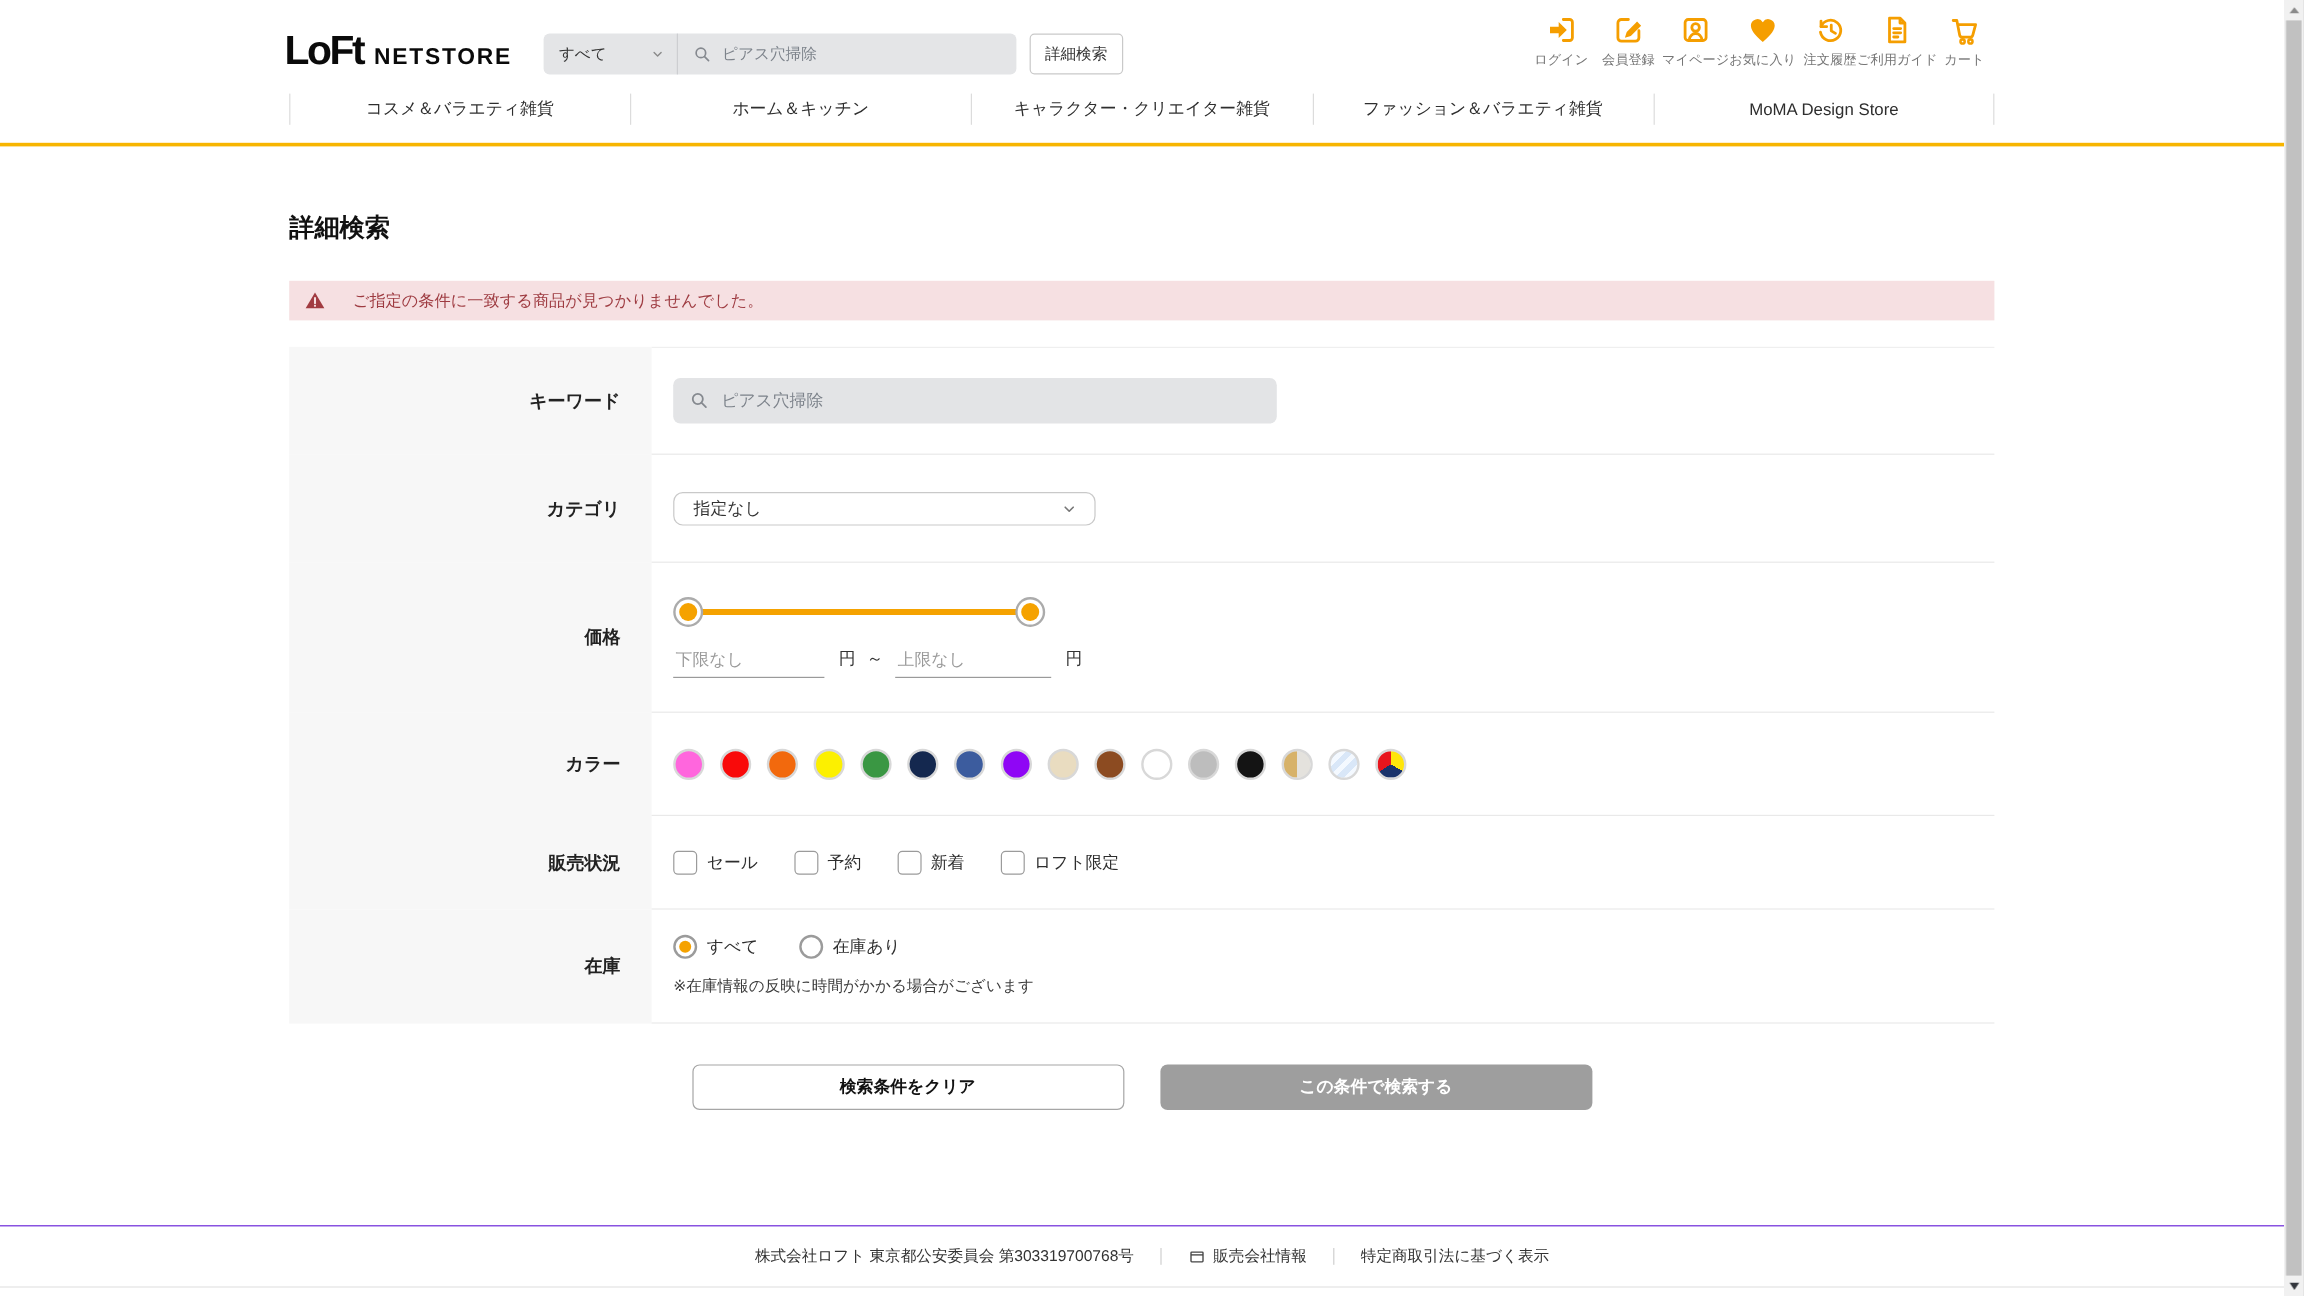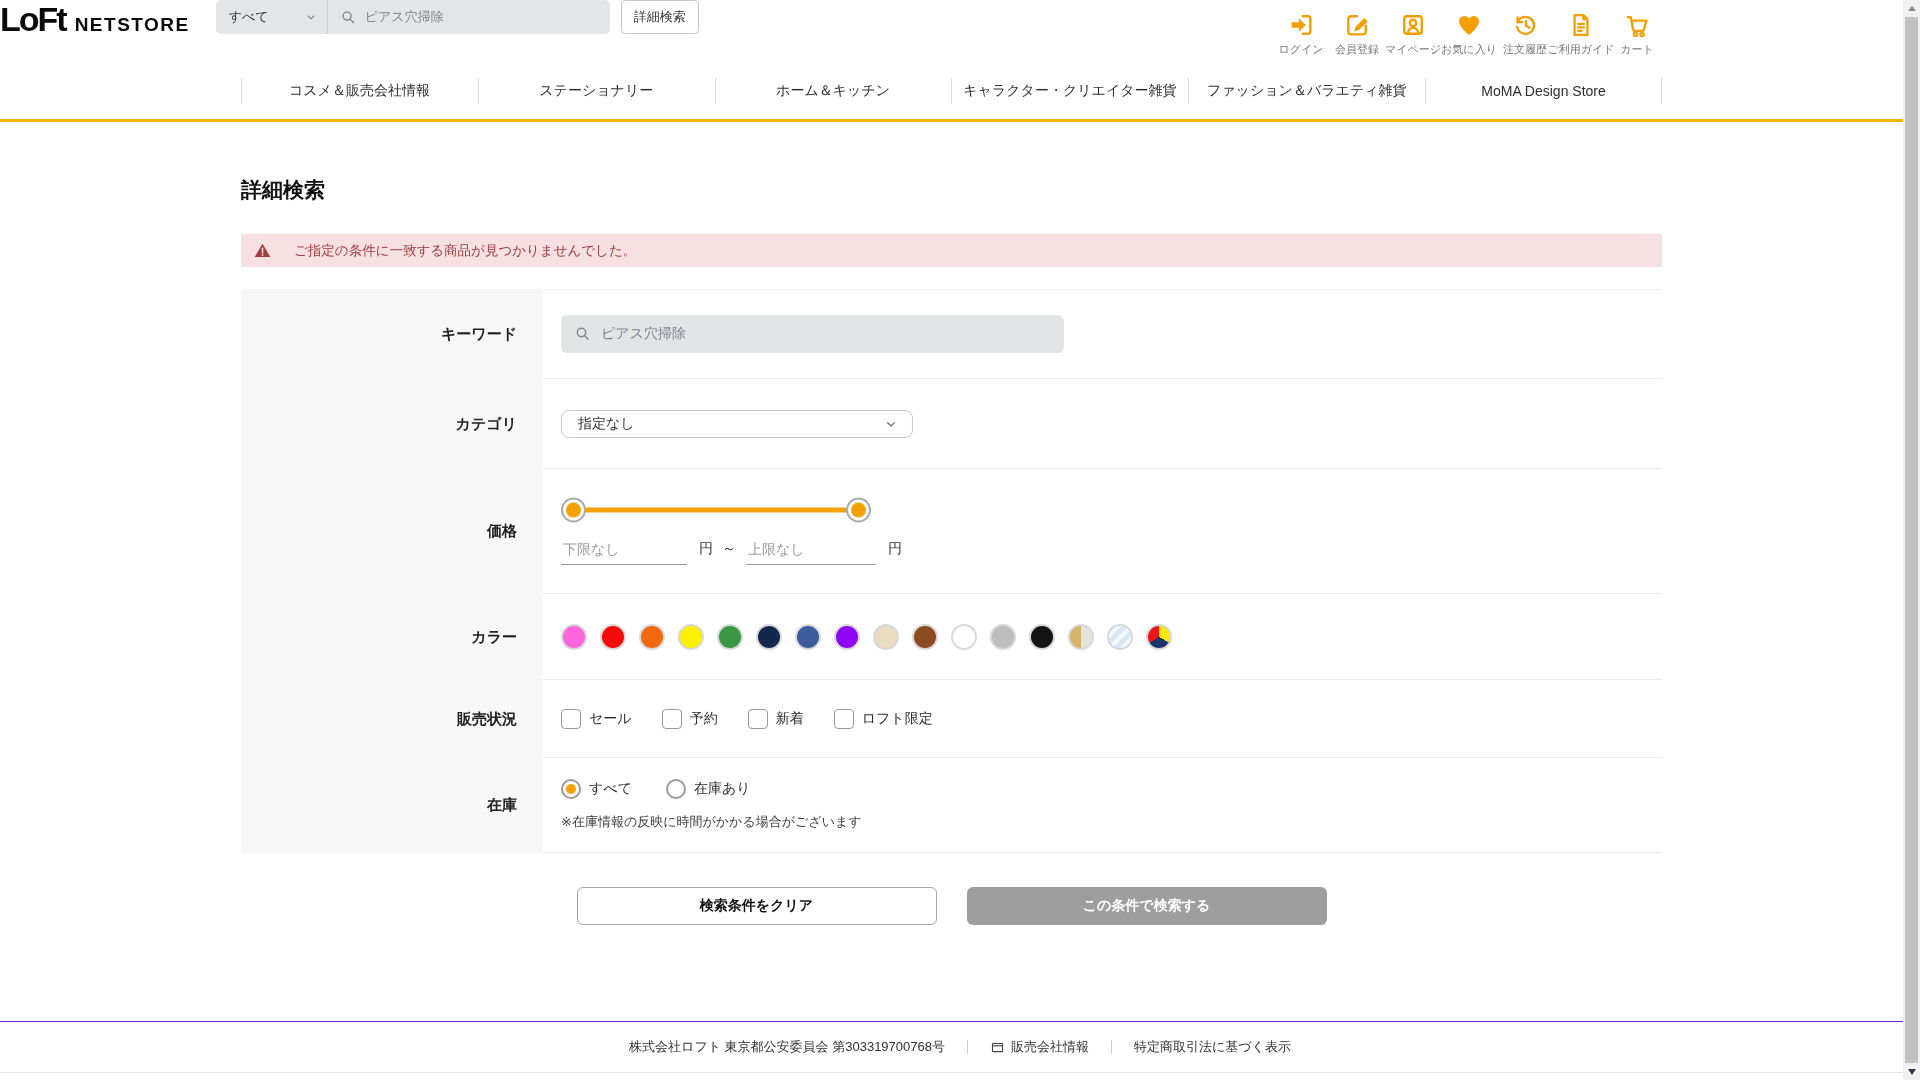"LoFt" .header-top { align-items: flex-start -> flex-end; padding-left: none -> 237px }
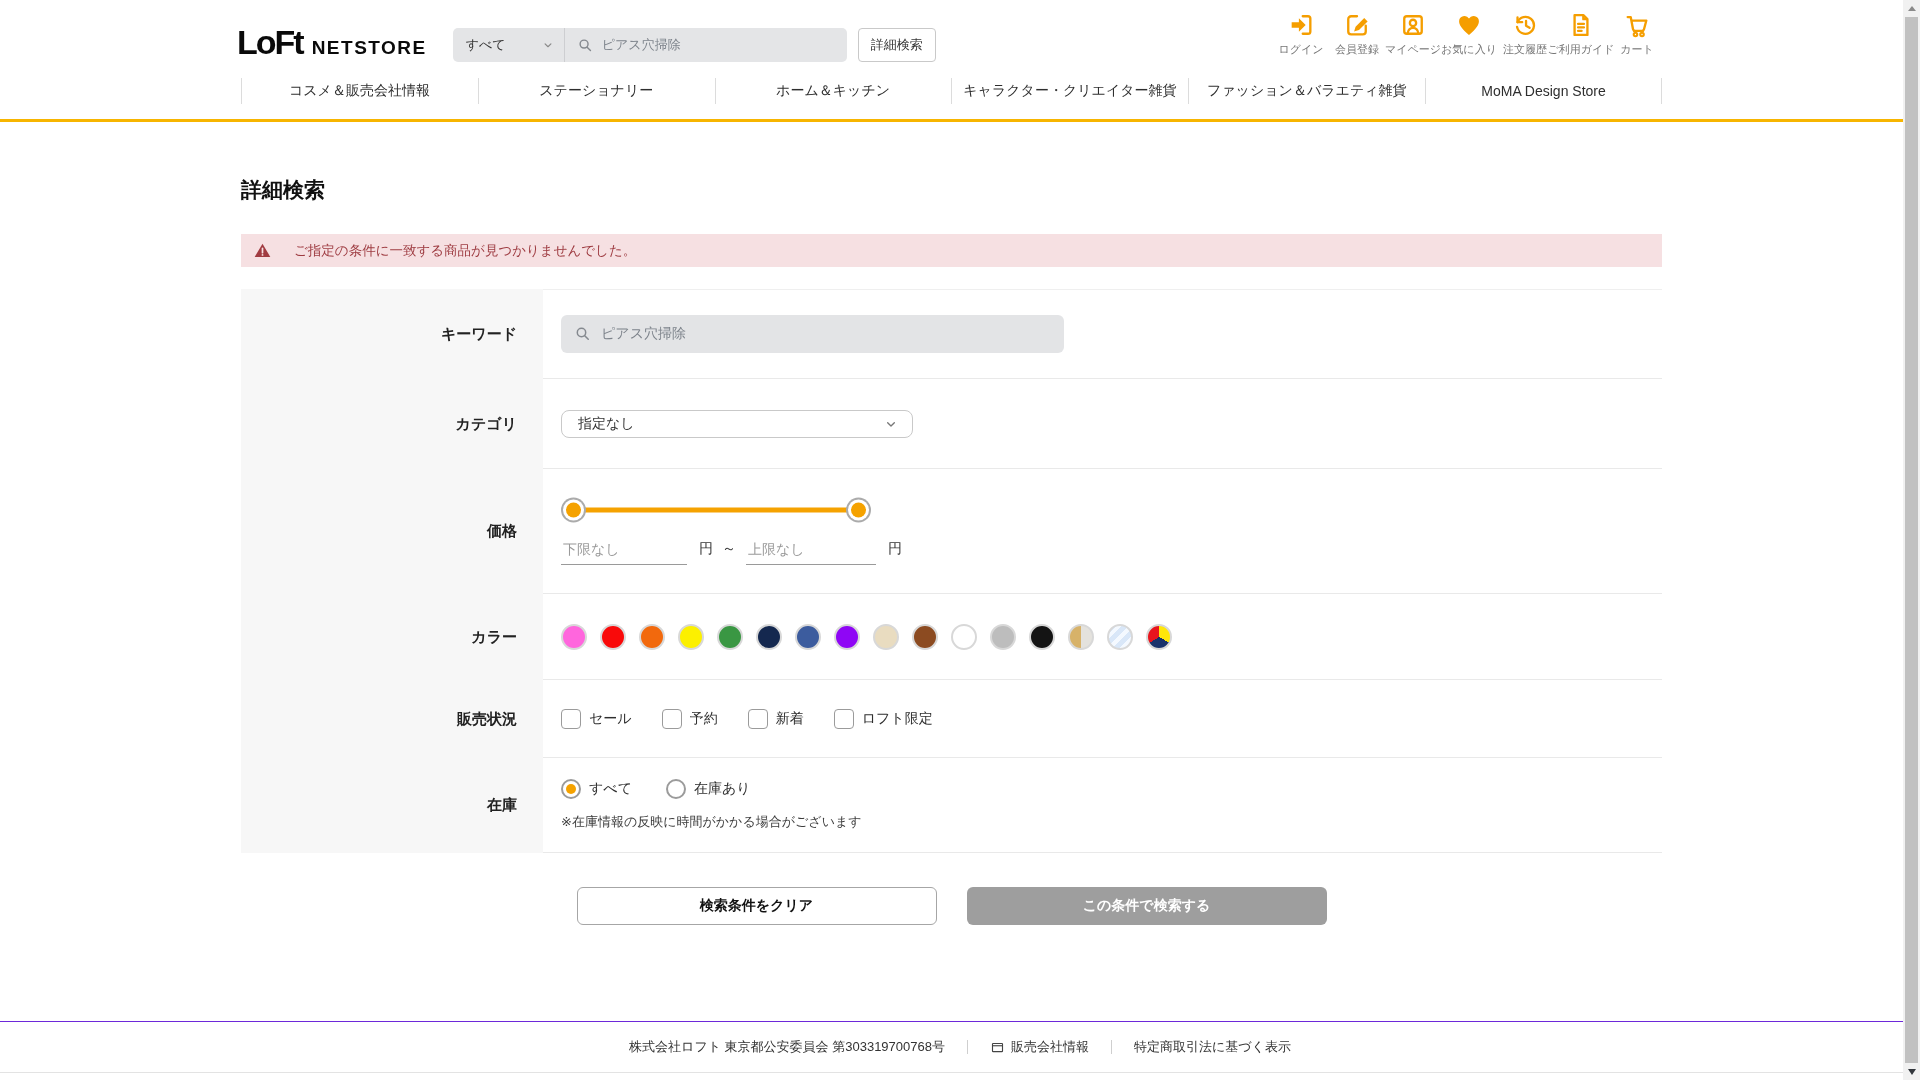"コスメ＆販売会社情報" div.nav-item { text: 販売会社情報 -> バラエティ雑貨 }
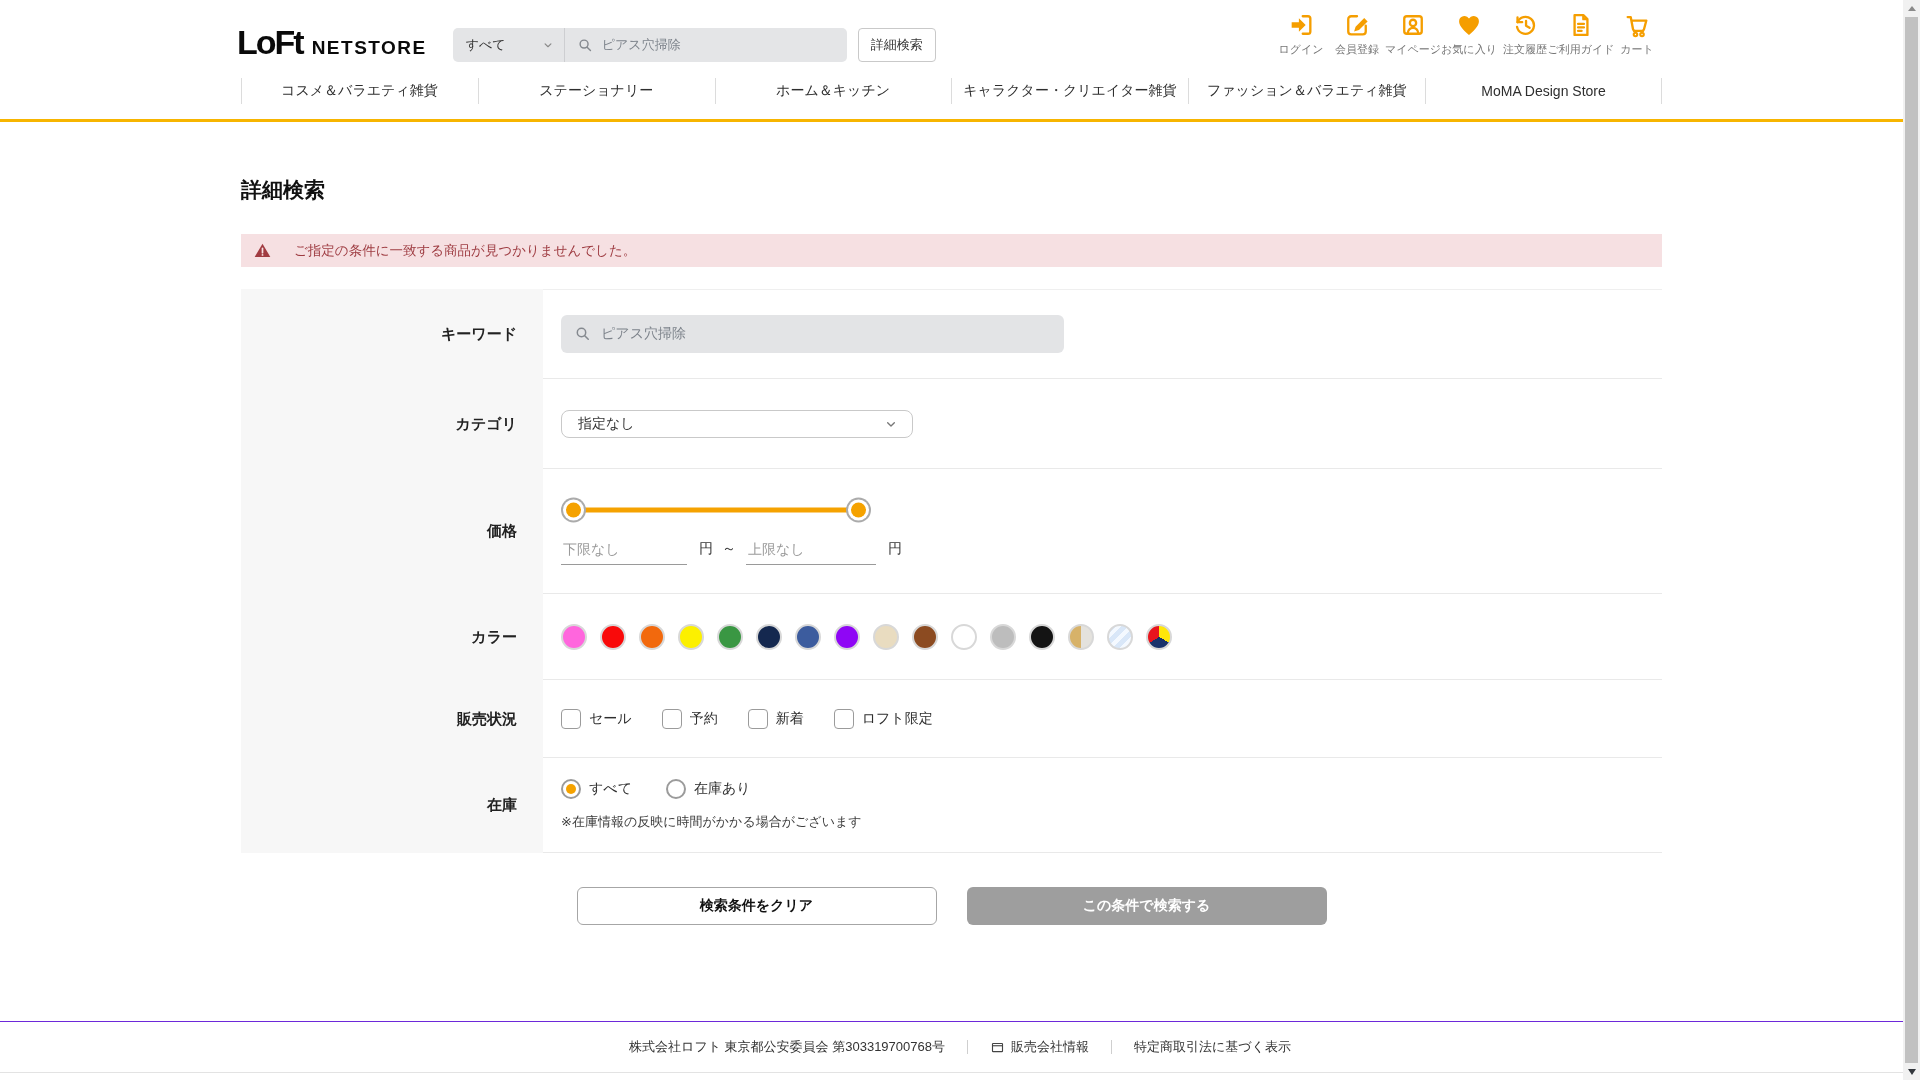"ステーショナリー" div.nav-item { html: <div>ステーショナリー</div> -> none }
